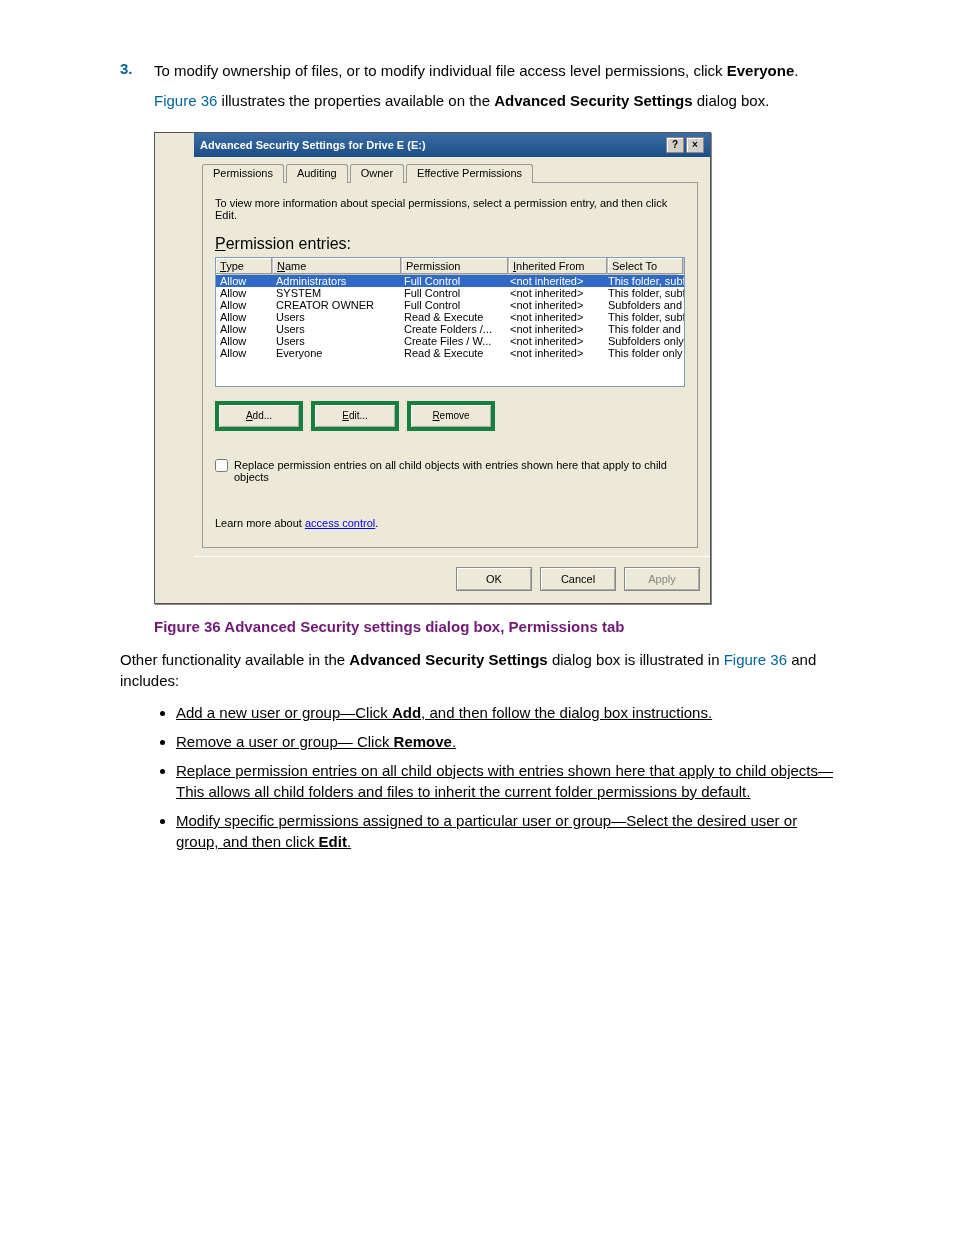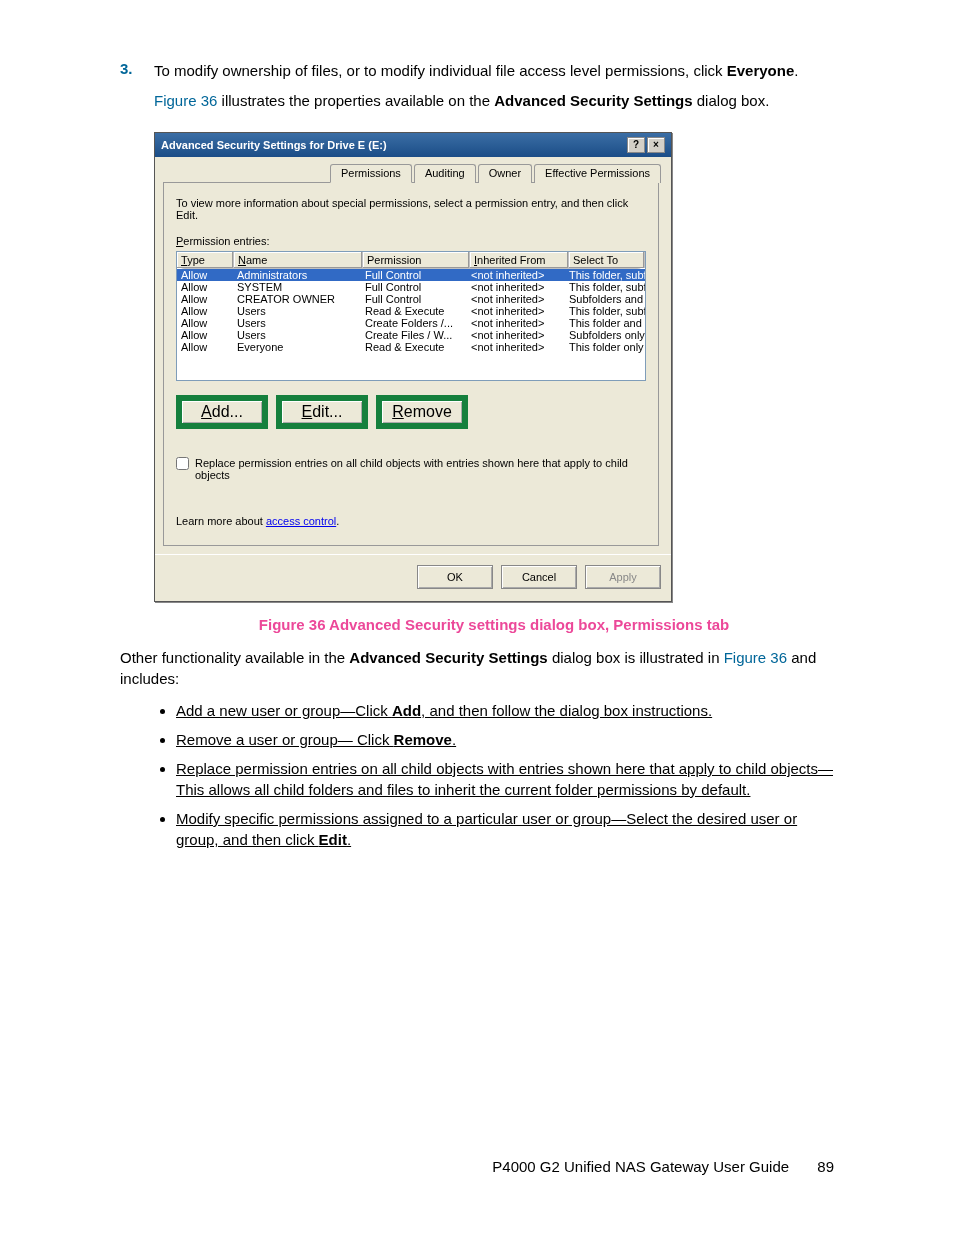"Advanced Security Settings for Drive" .dialog { padding-left: none -> 39px }
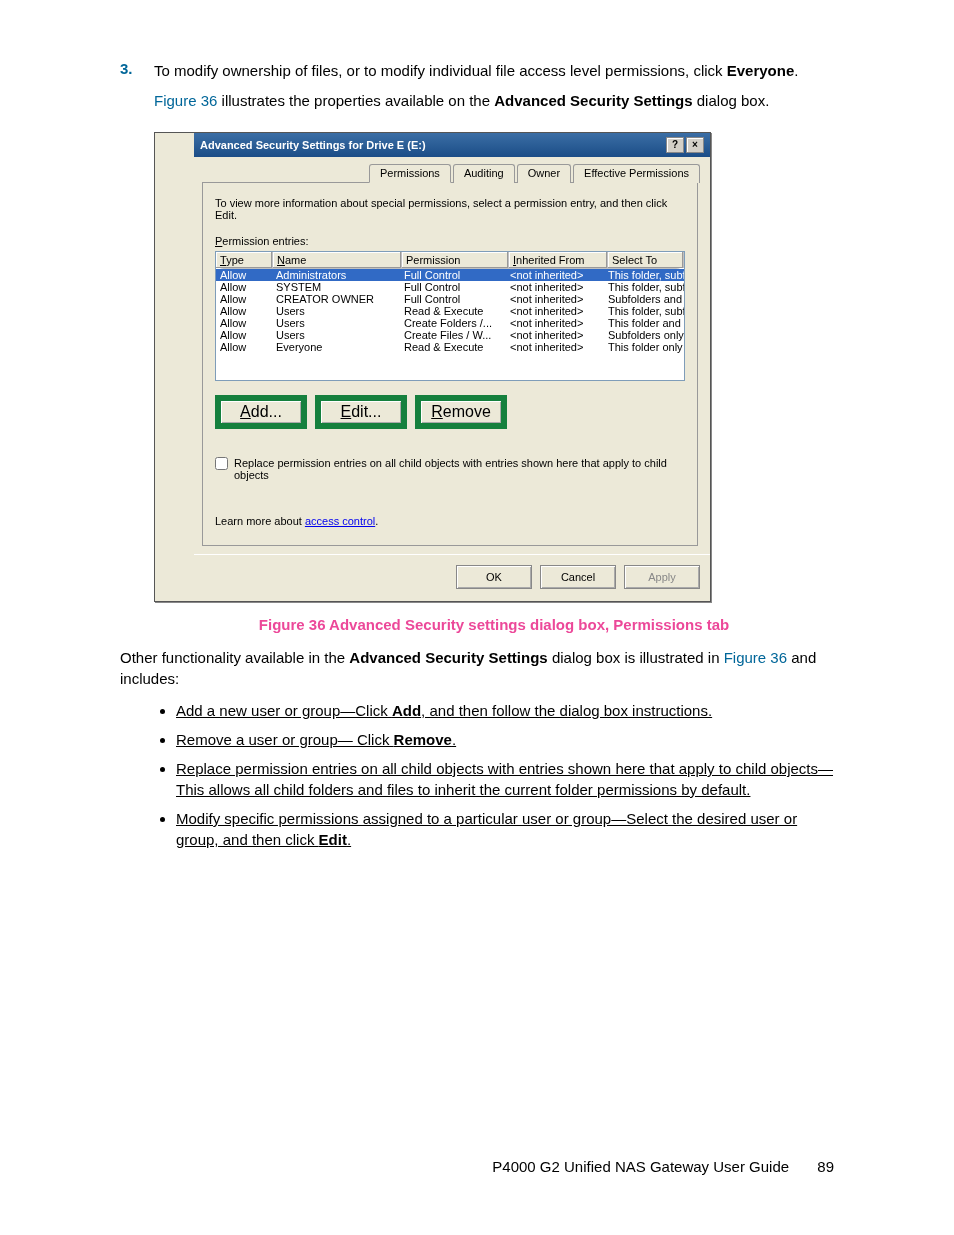"Permissions" .tabs { justify-content: flex-end -> none }
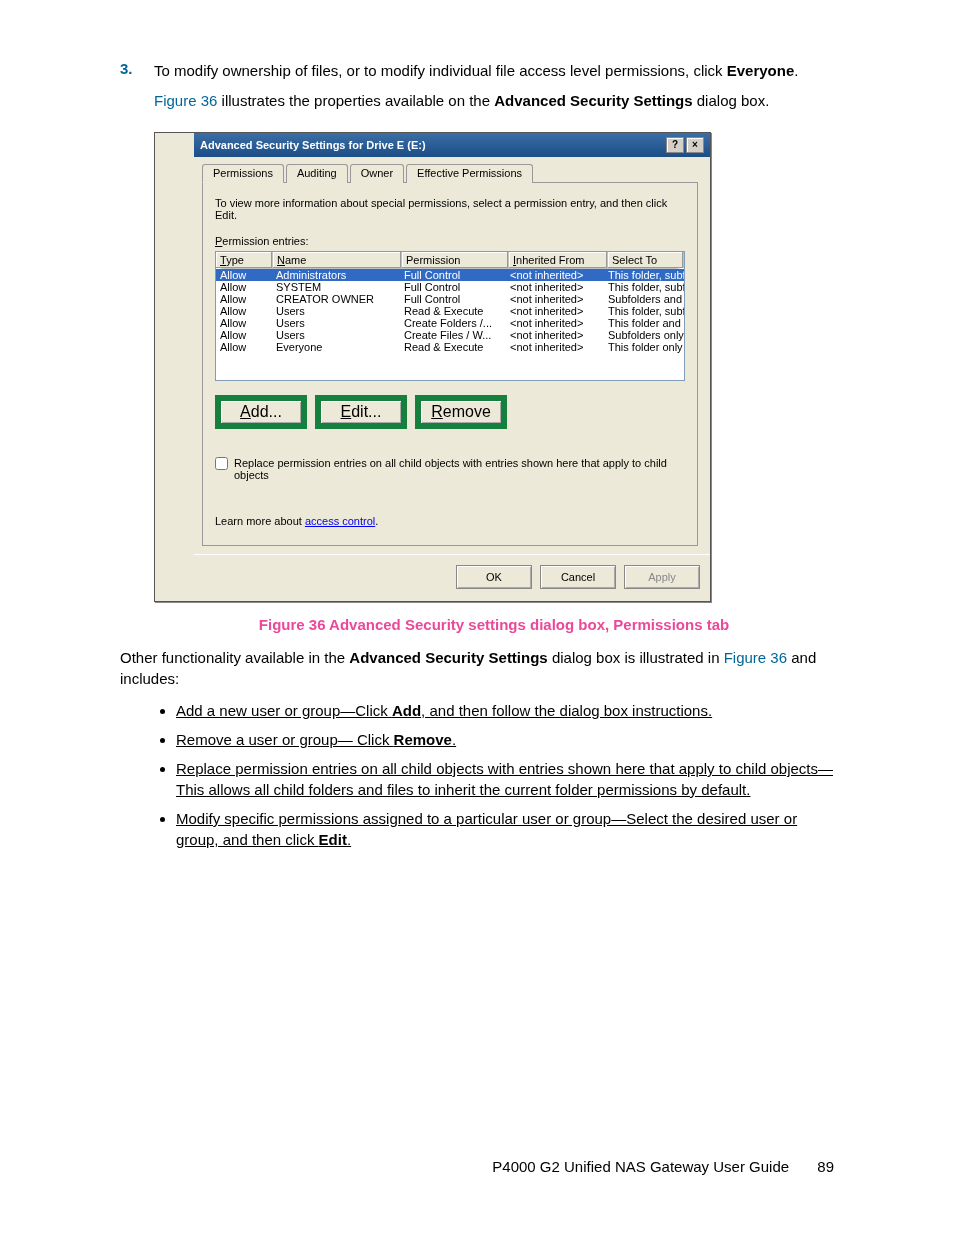"Permission entries:" .label-pe { font-size: 11px -> 16px }
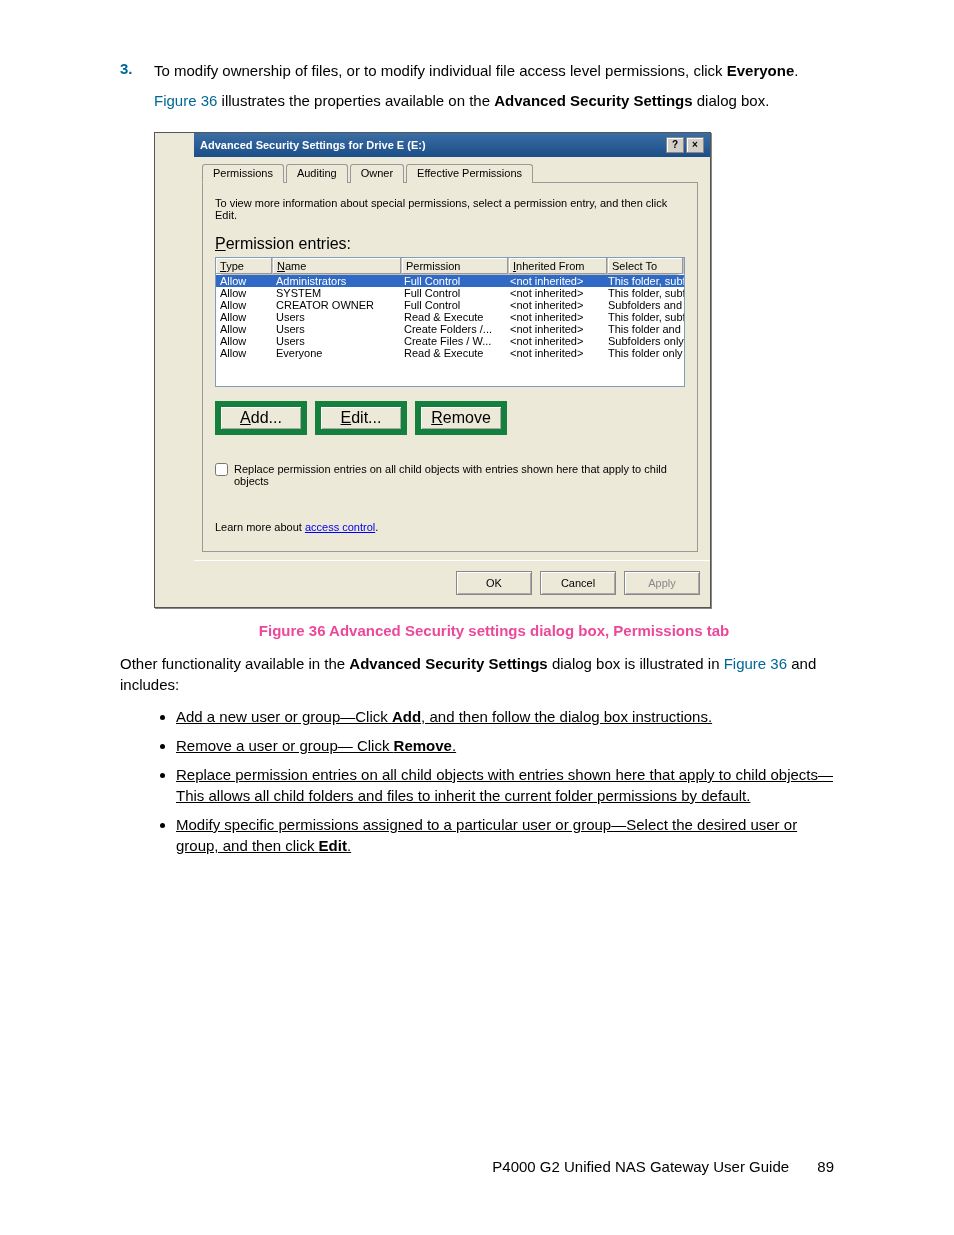"Add..." .winbtn { border: 6px solid #15803d -> 4px solid #15803d; font-size: 16px -> 10px }
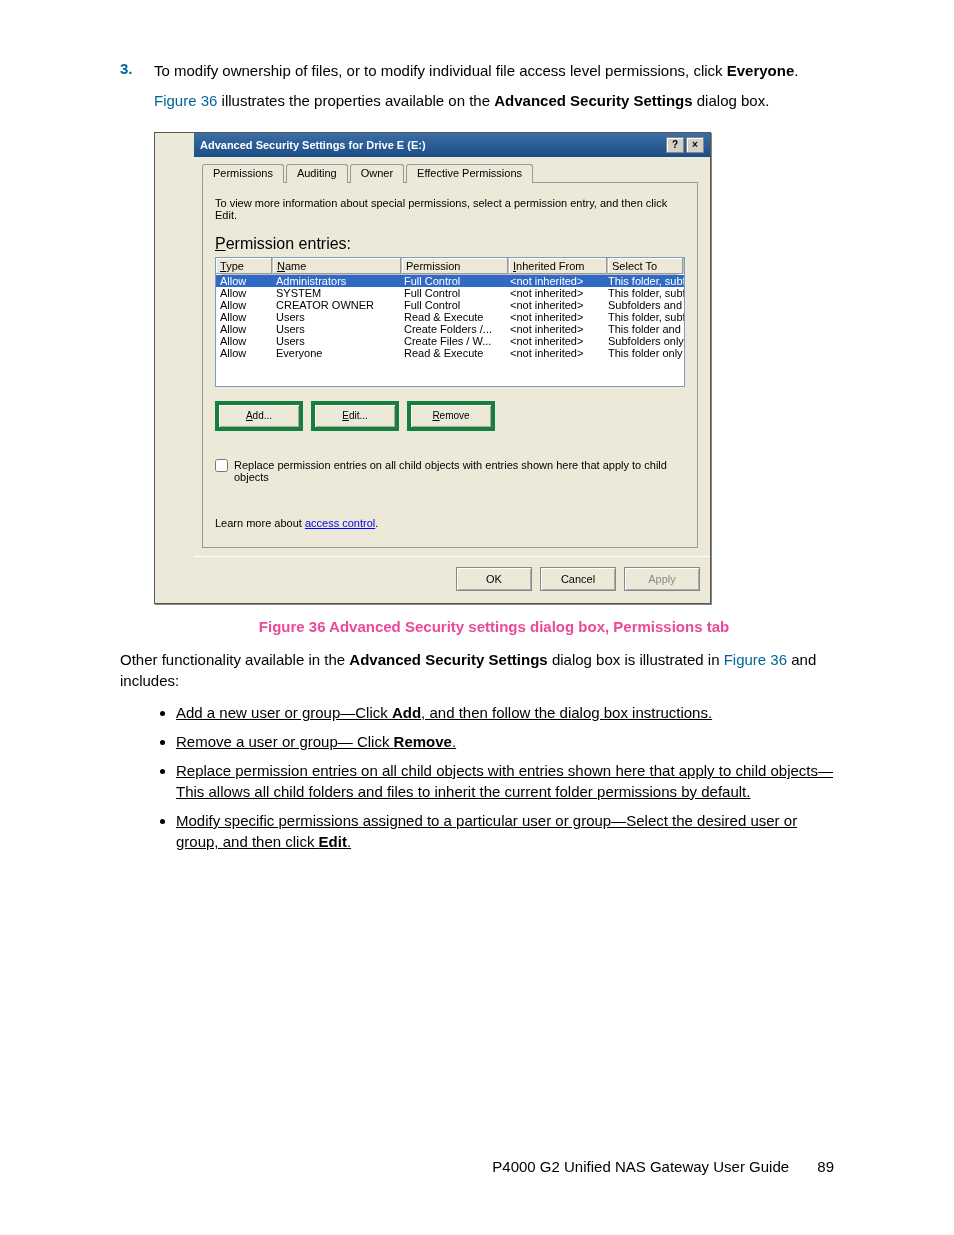"Figure 36 Advanced Security settings" .fig-caption { color: #ec4899 -> #701a75; text-align: center -> none }
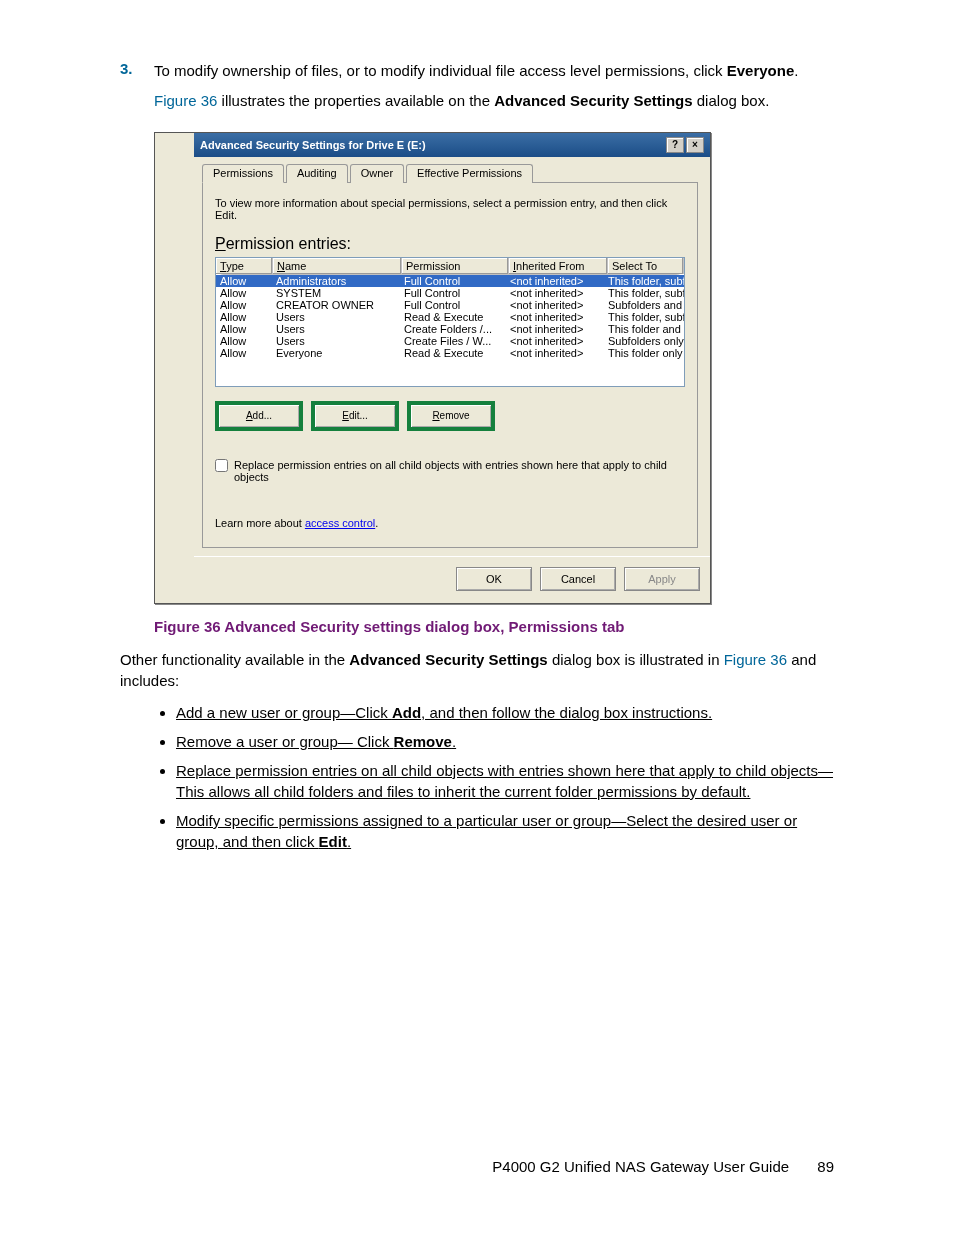"P4000 G2 Unified NAS Gateway" div.footer { html: <div> <span>P4000 G2 Unified NAS Gateway User Guide</span> <span>89</span> </div> -> none }
